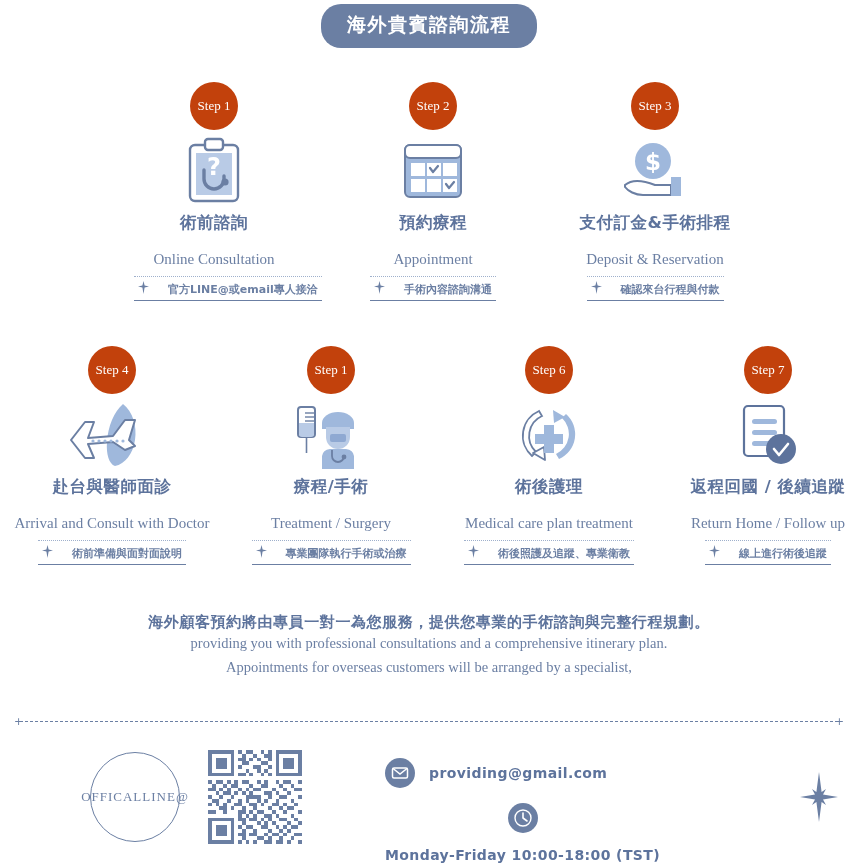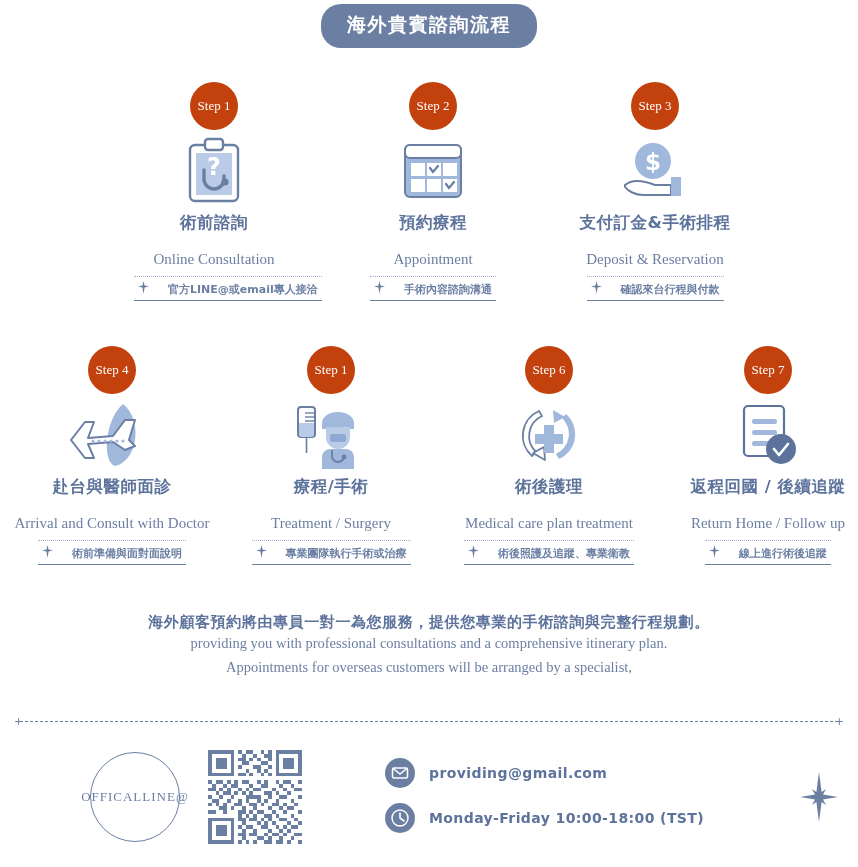"Monday-Friday 10:00-18:00 (TST)" div.contact-row { flex-direction: none -> column }
